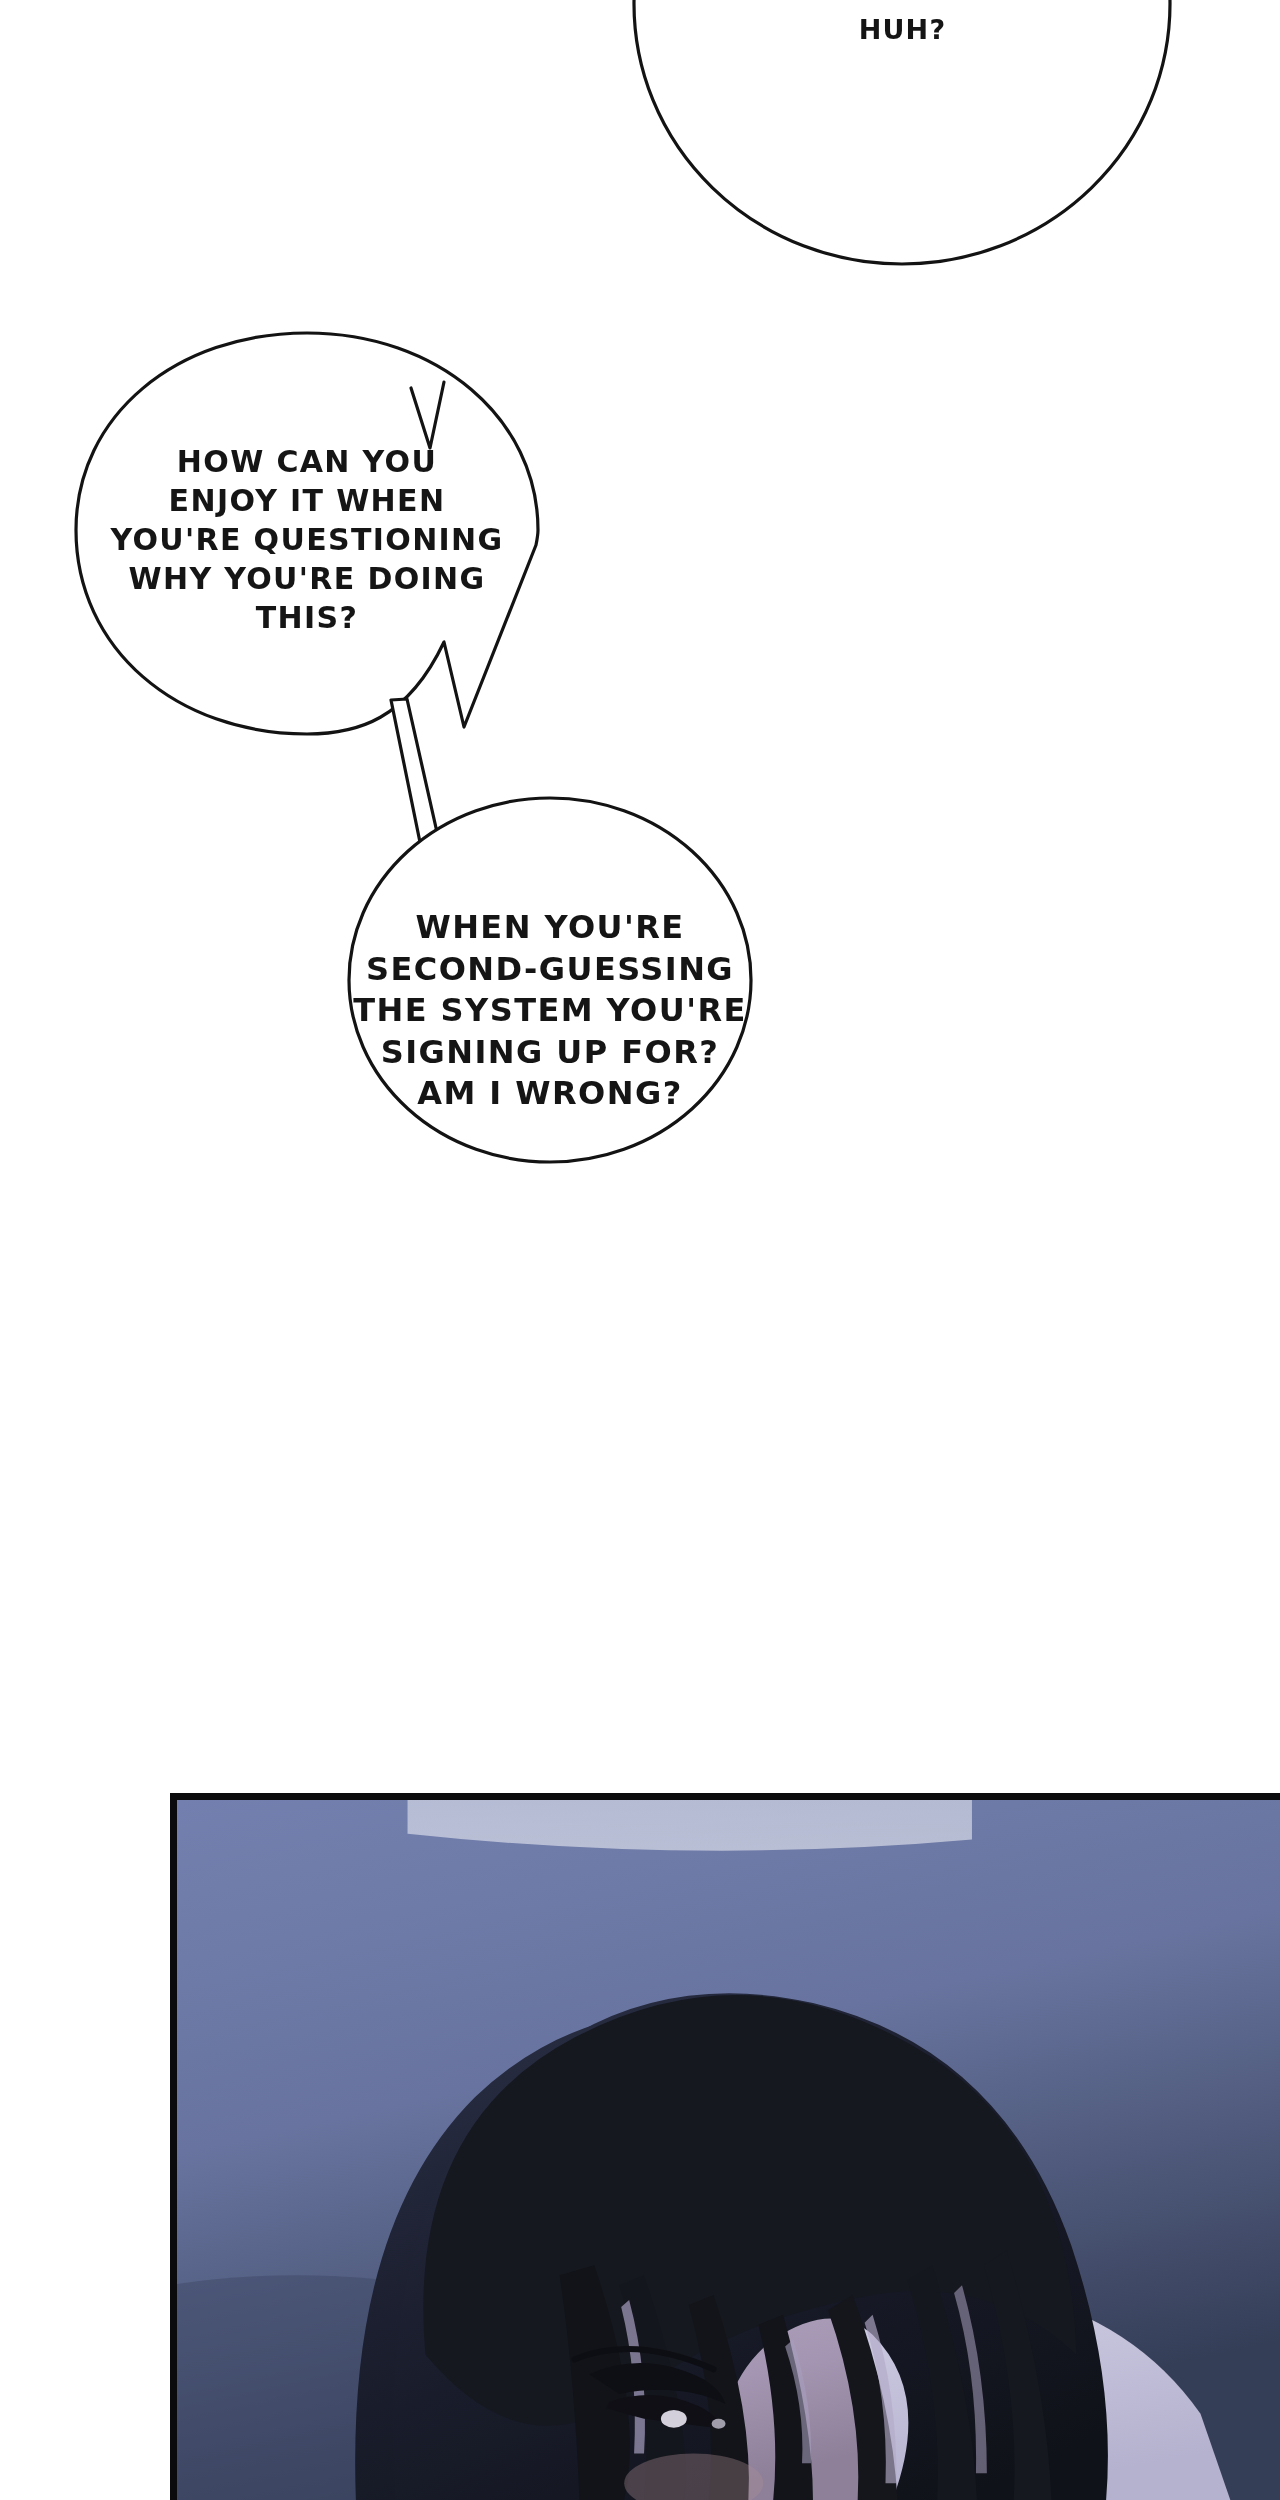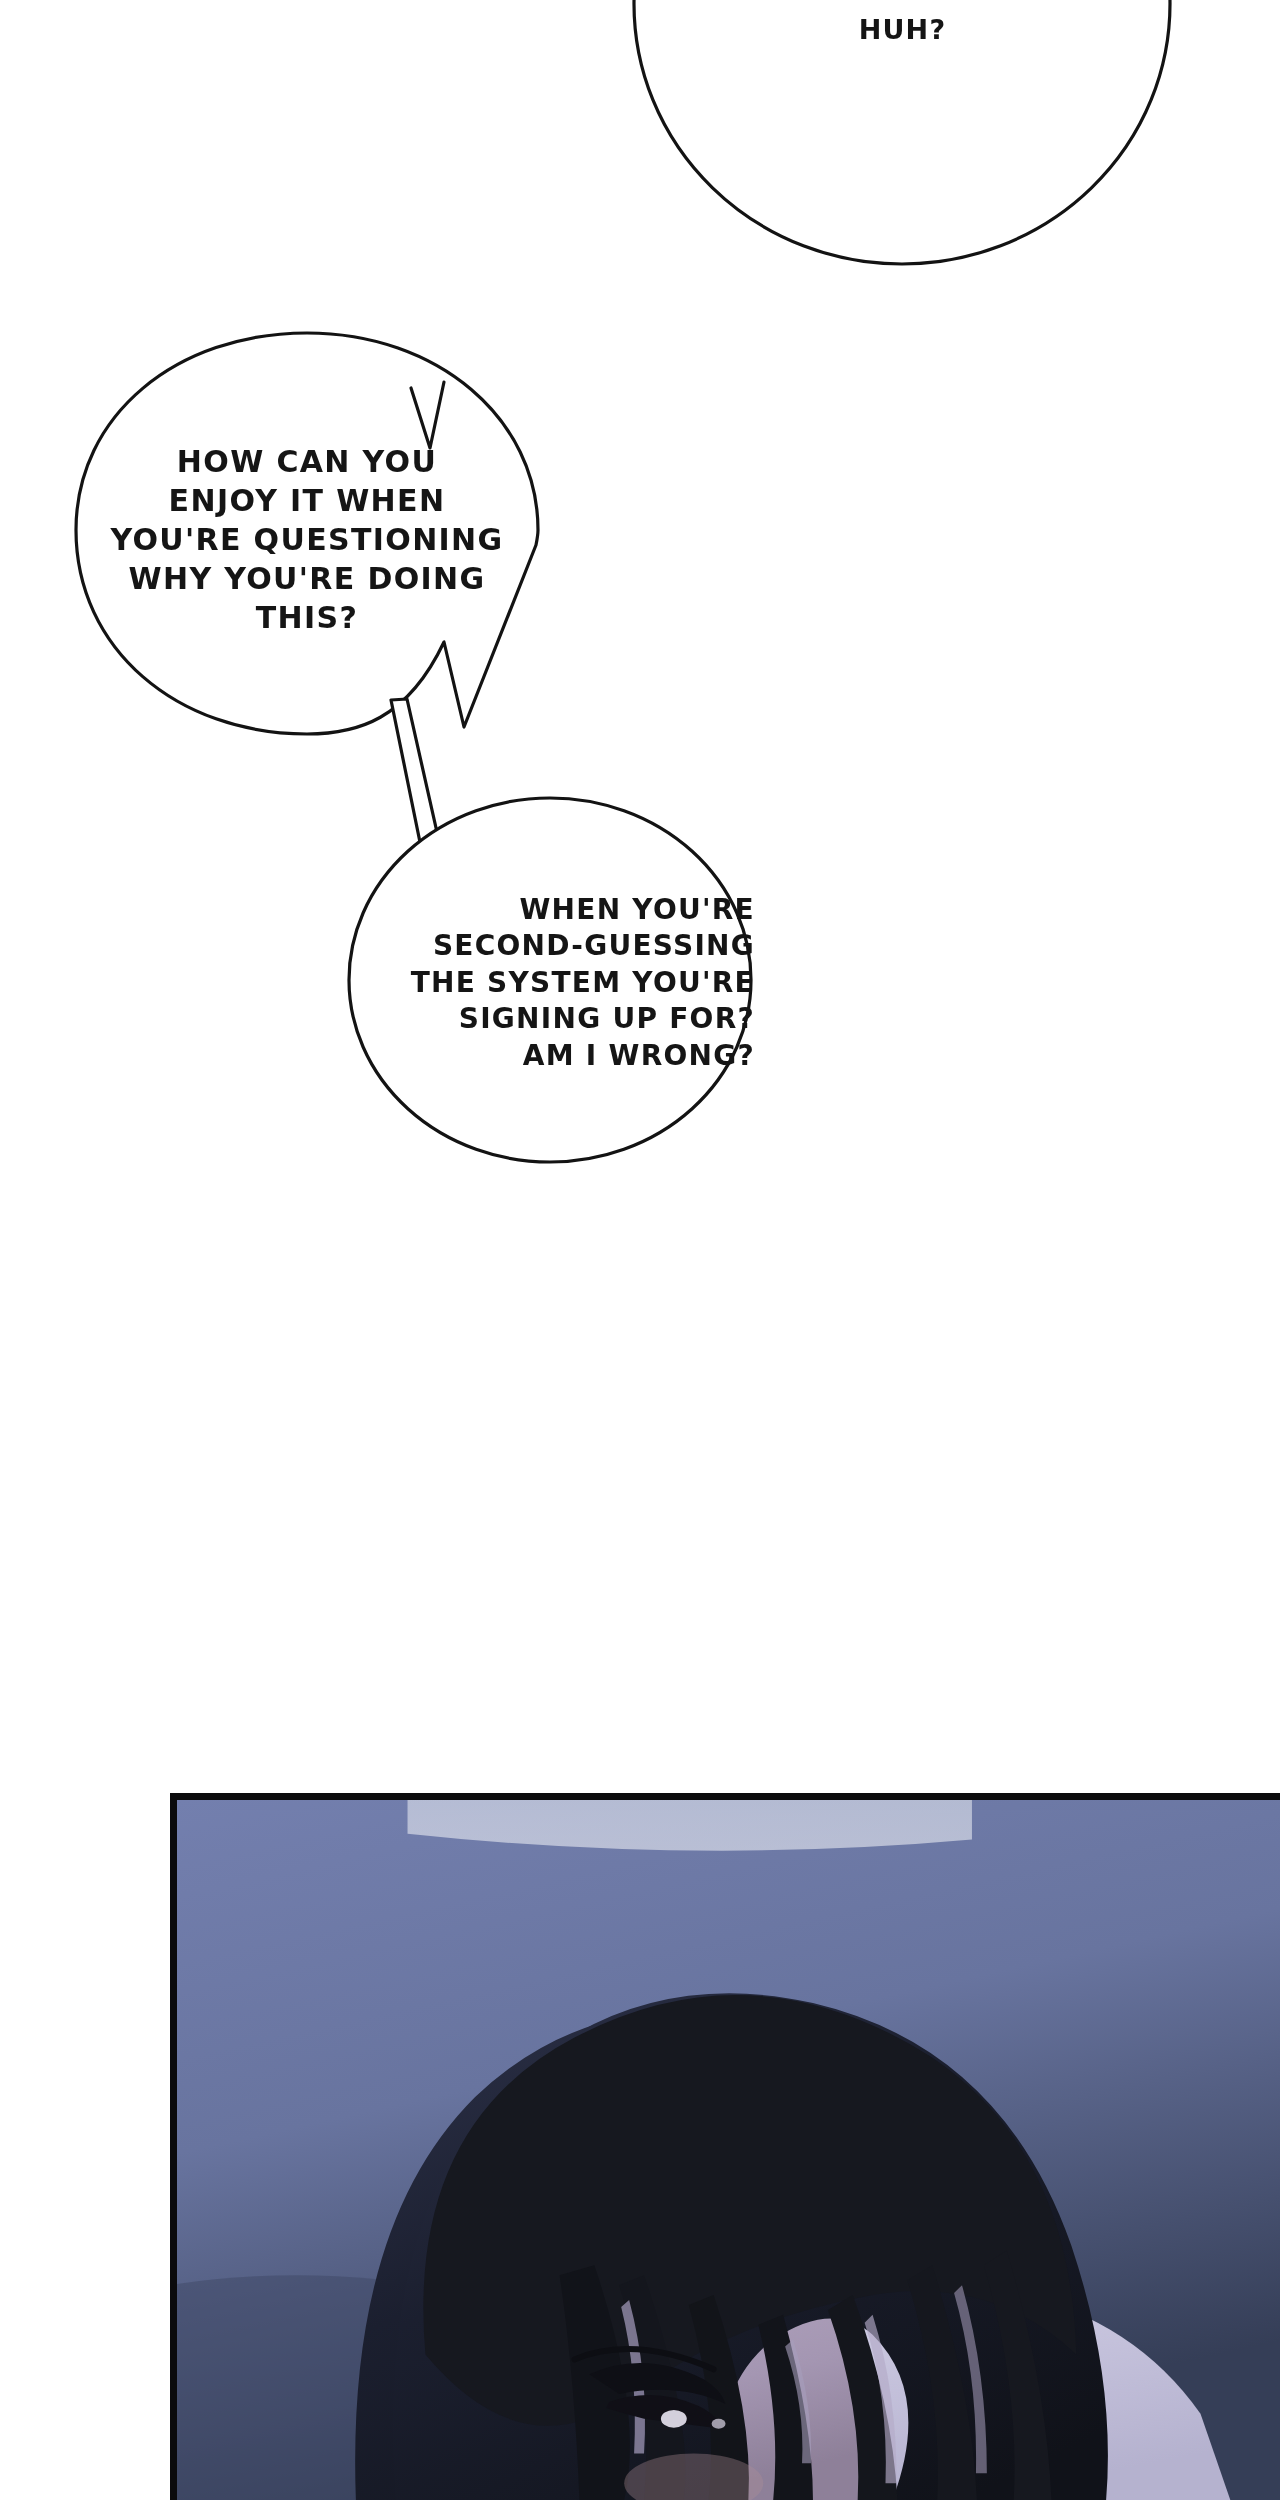"WHEN YOU'RE" #bubble-when .bubble-text { font-size: 28px -> 32px; text-align: right -> none; top: 97px -> 112px }
